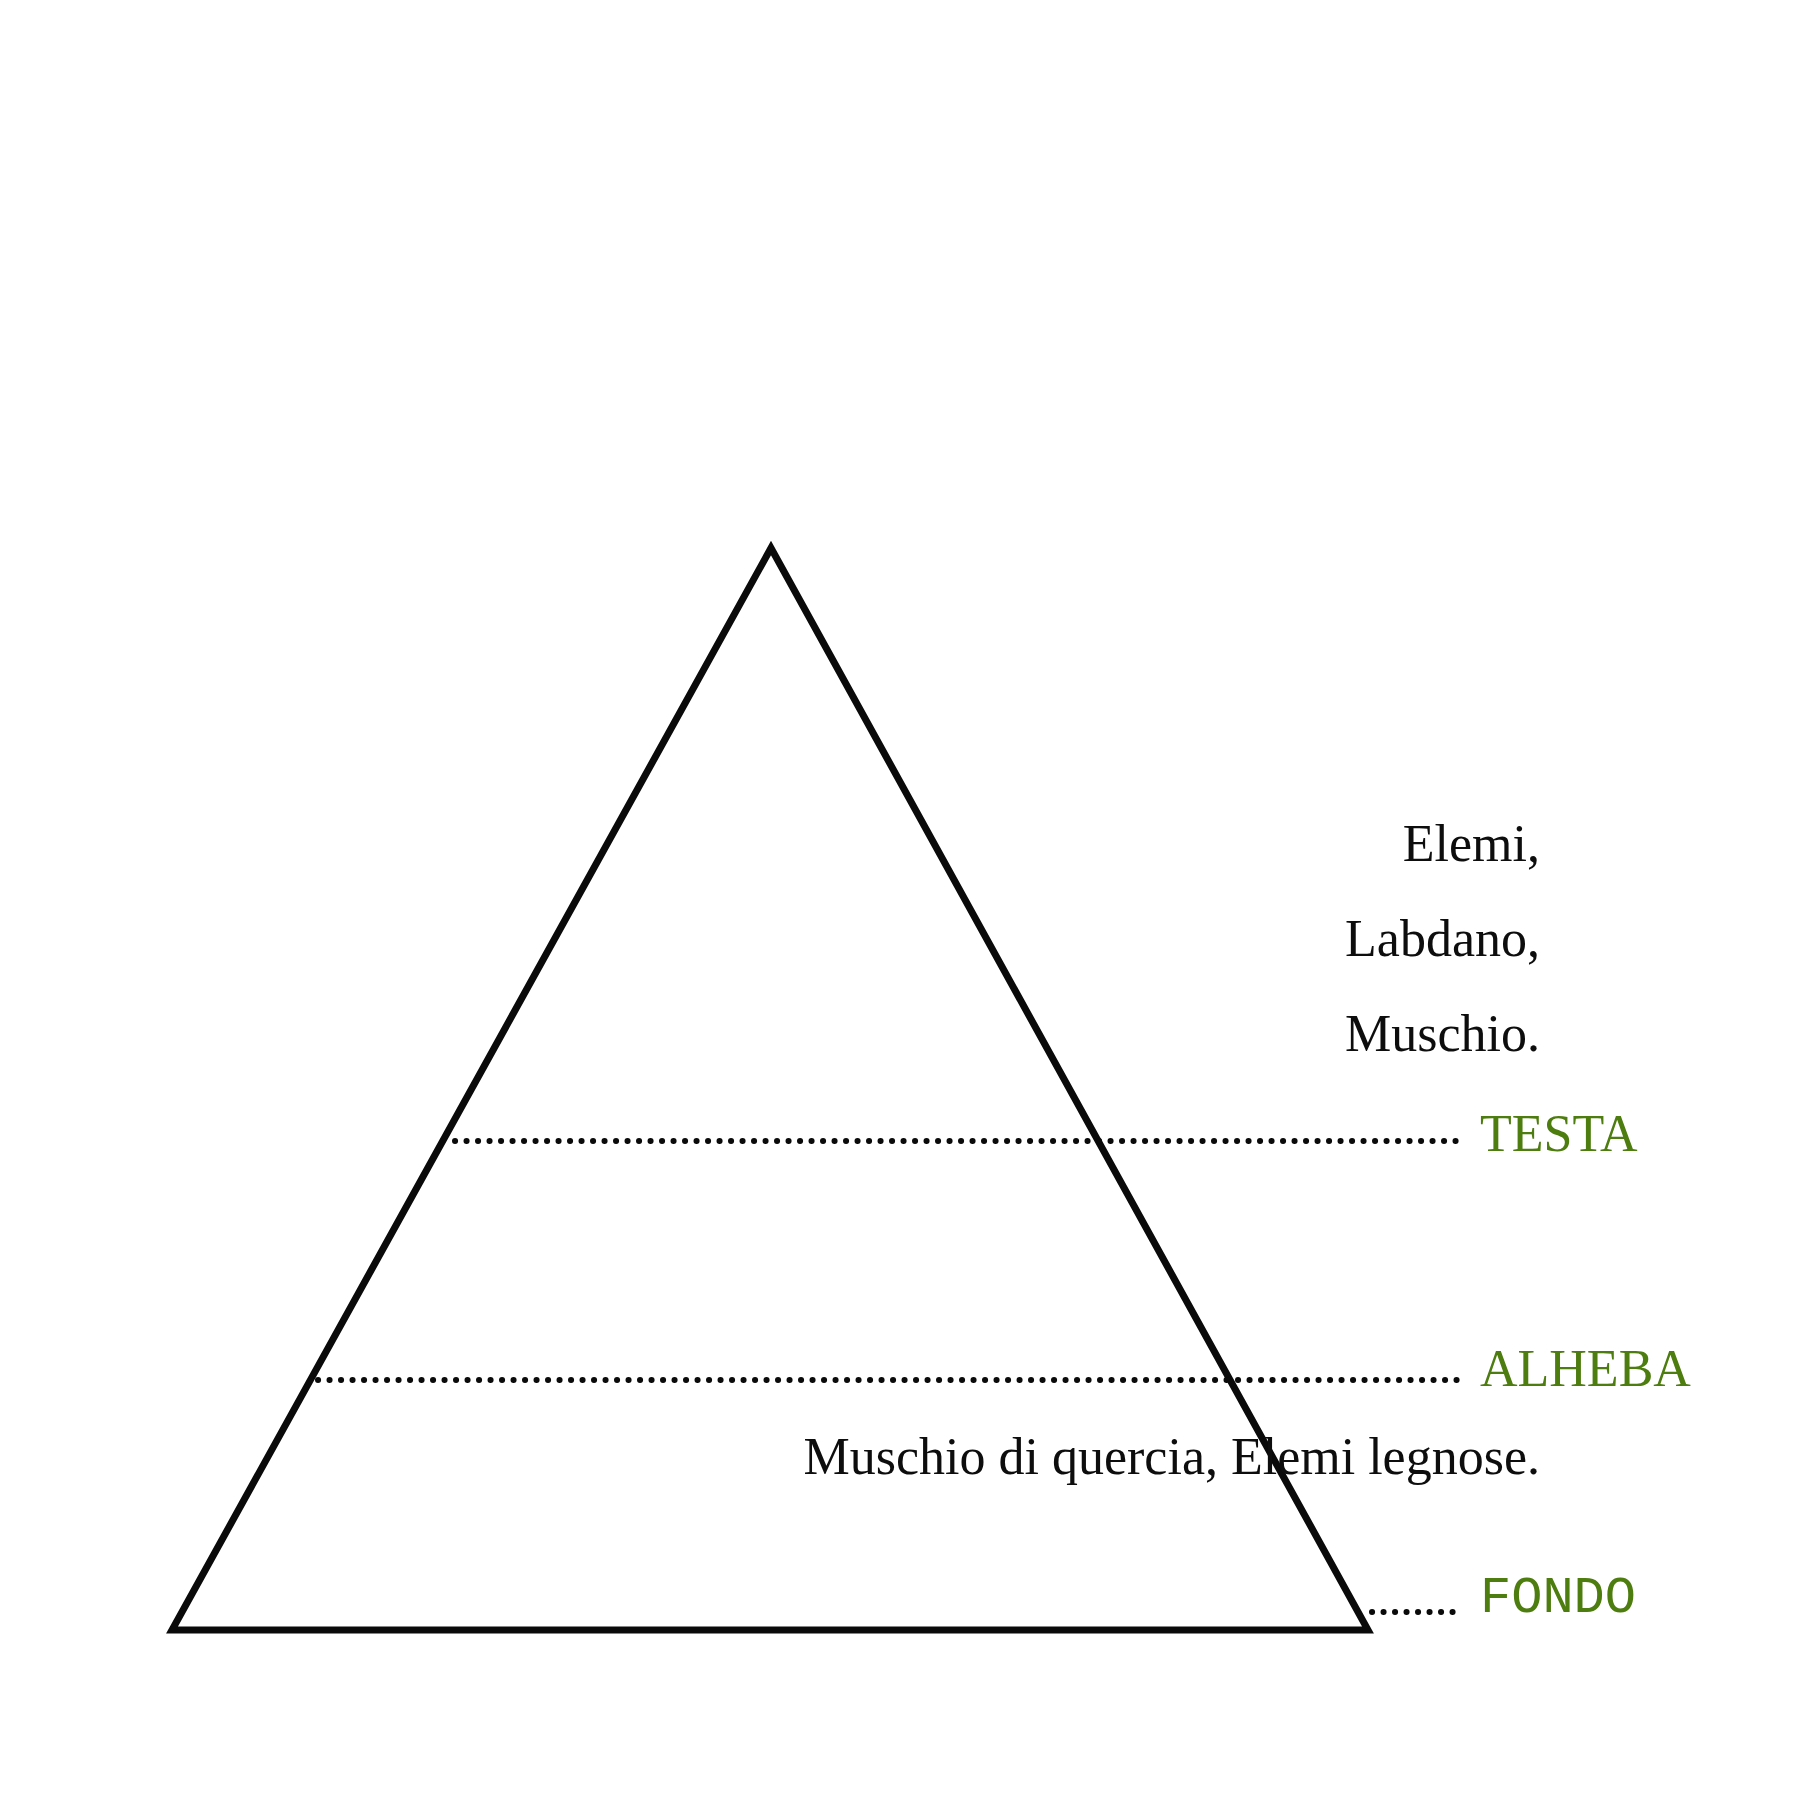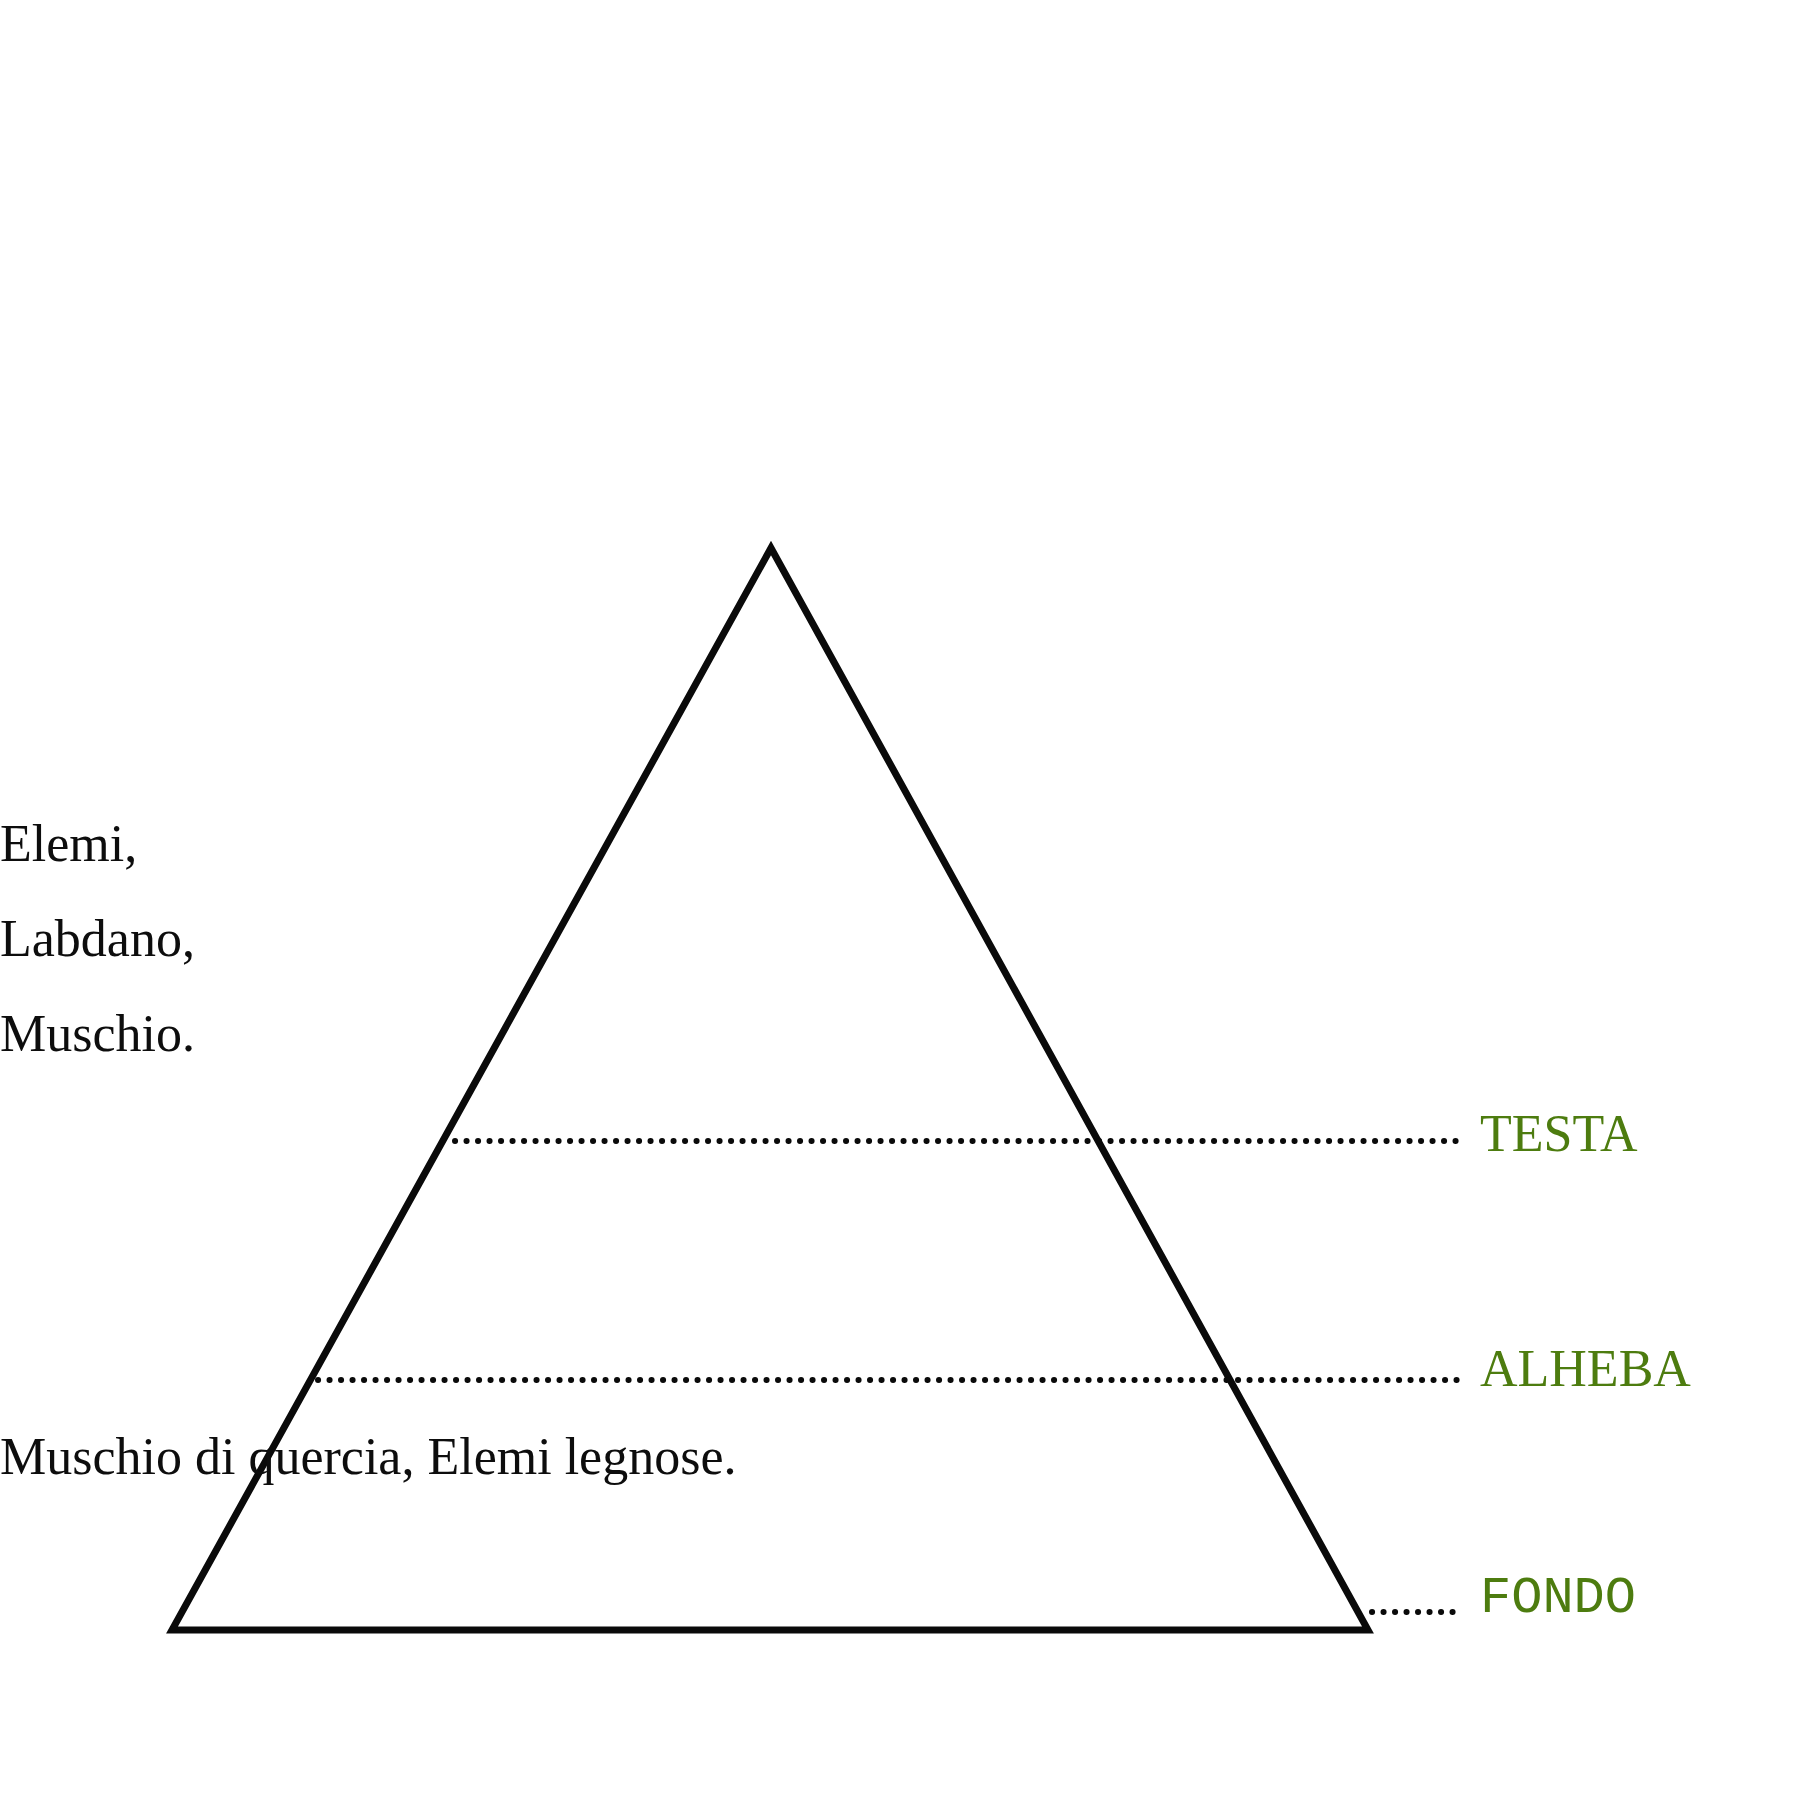"Elemi," .notes-group { text-align: left -> right }
